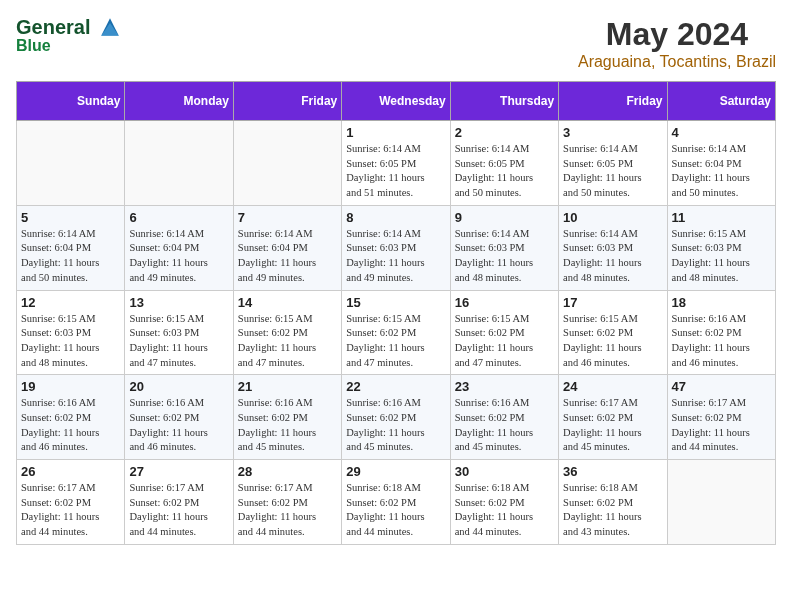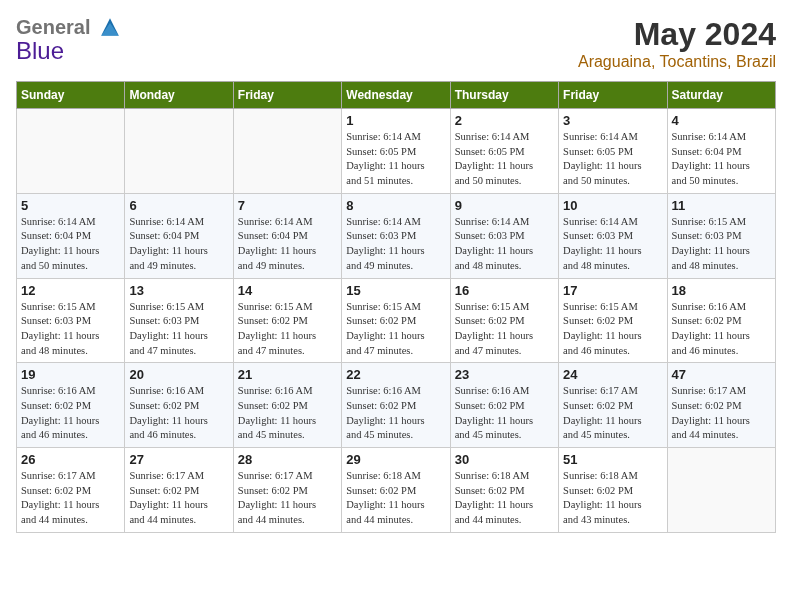"General" span { color: #737373 -> #14532d }
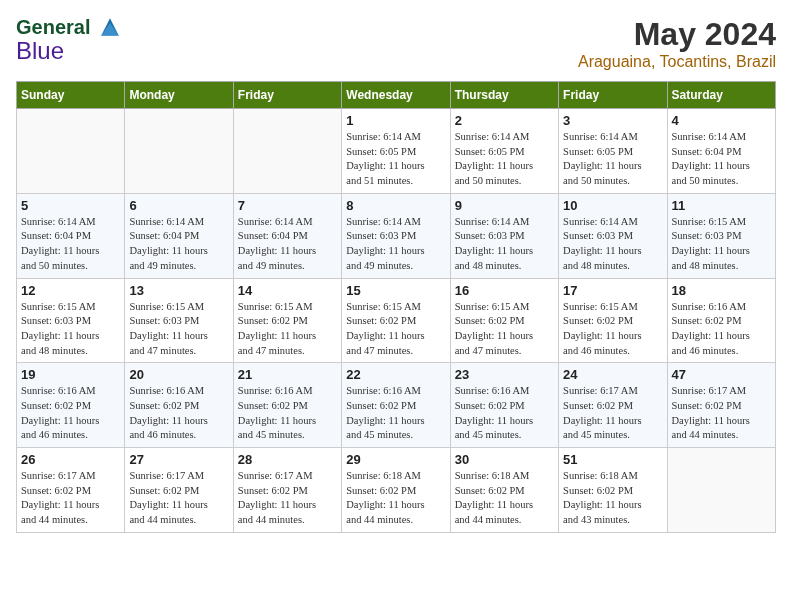"Blue" div { color: #4c1d95 -> #15803d; font-size: 24px -> 16px; font-weight: normal -> bold }
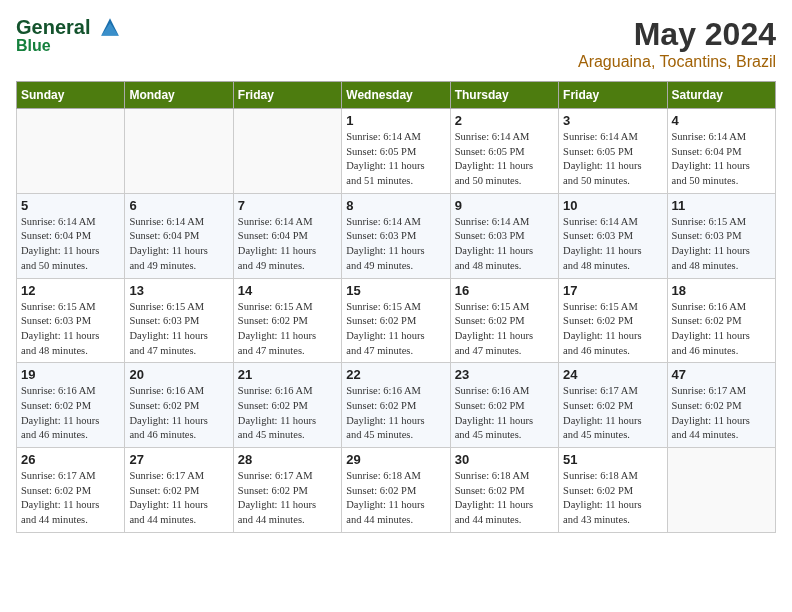"May 2024" .title-block { text-align: right -> center }
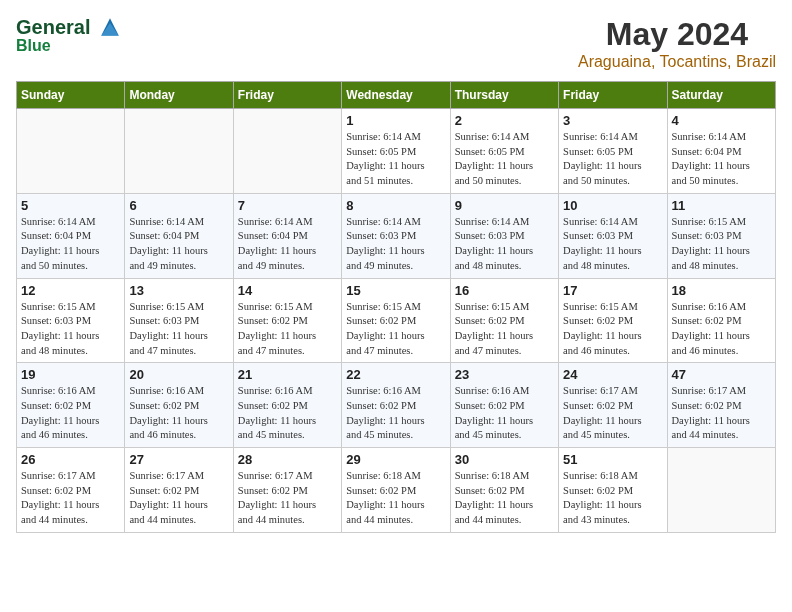"Sunday" thead tr th { background-color: #4d7c0f -> #6d28d9; padding: 6px 4px -> 12px 4px; text-align: left -> right }
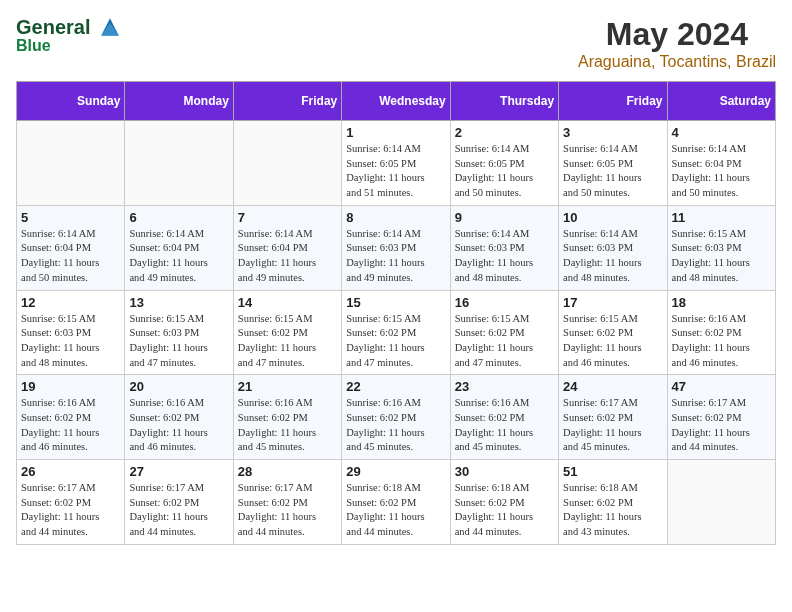"51" div.day-num { text: 51 -> 36 }
